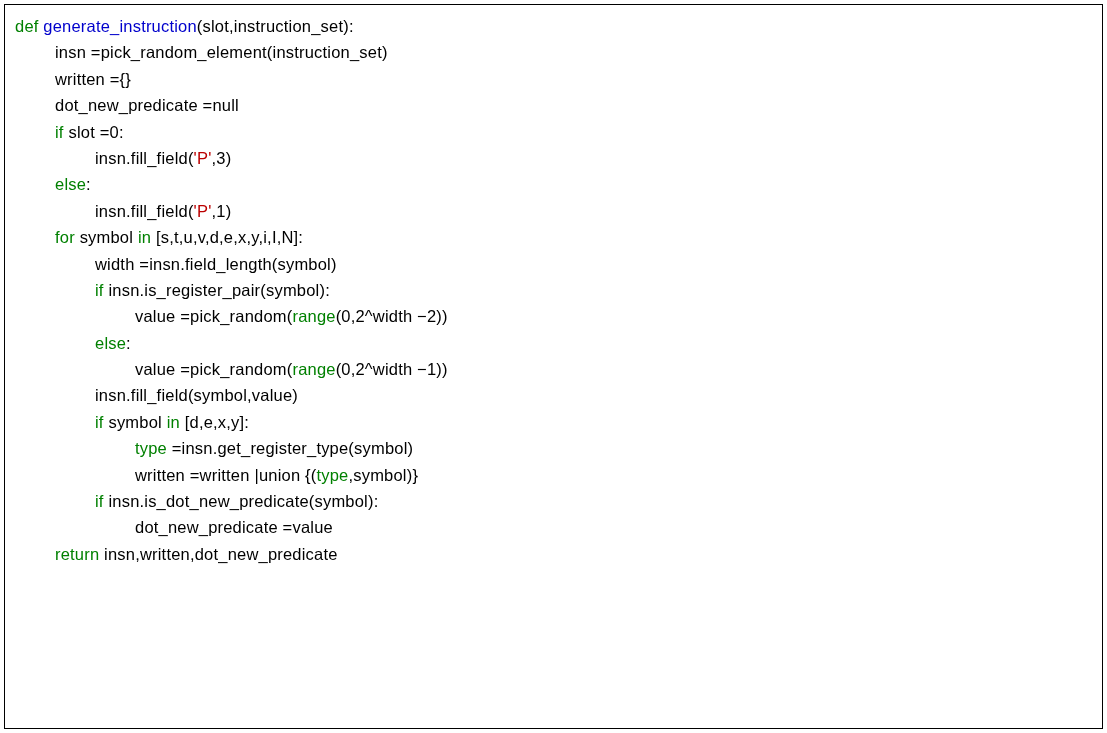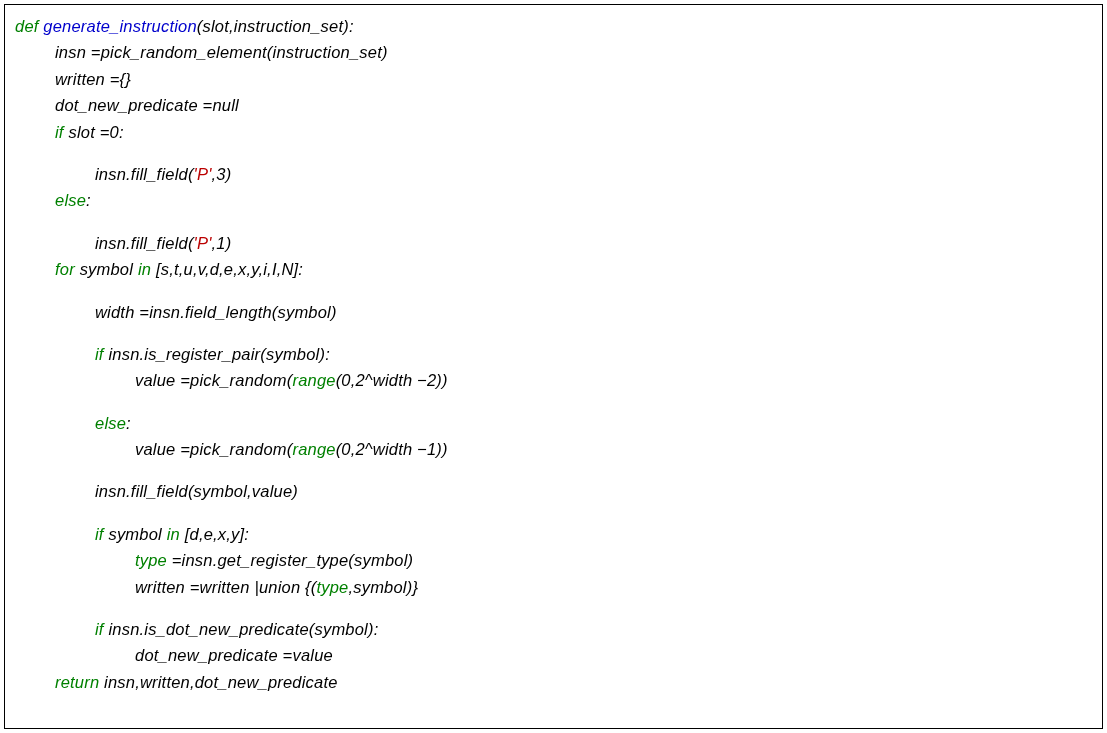"def" .line { font-style: italic -> none }
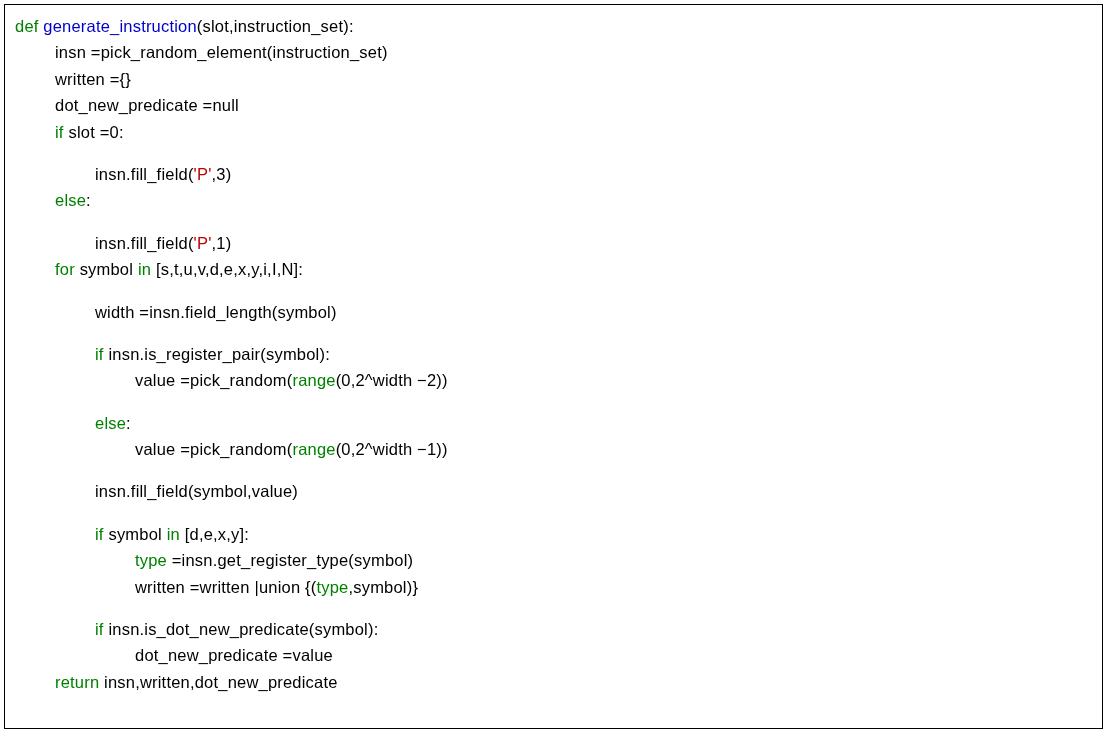"insn.fill_field('P',3)" .i2 { margin-top: 16px -> none }
